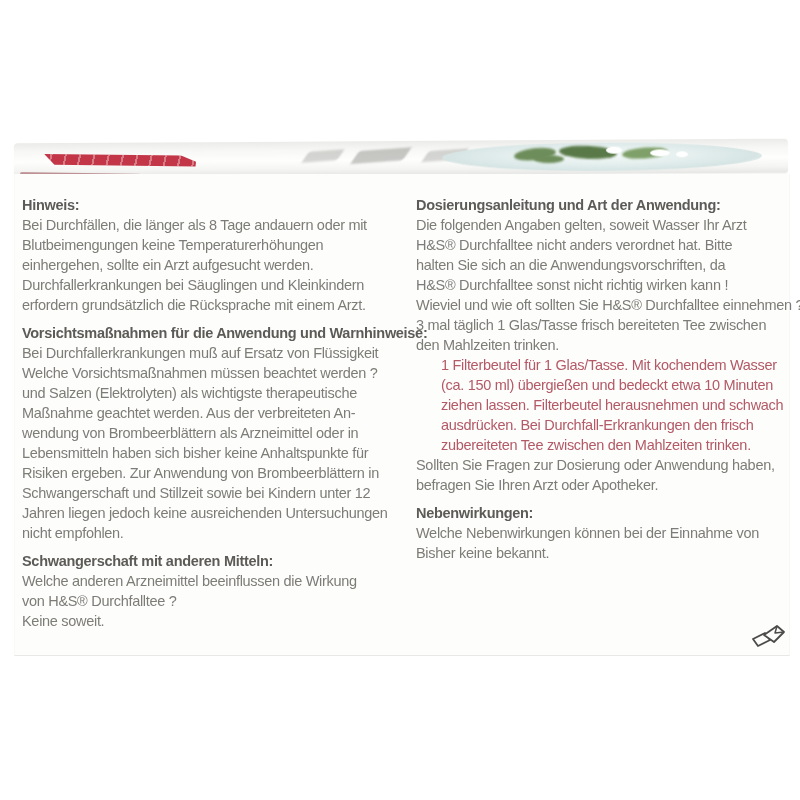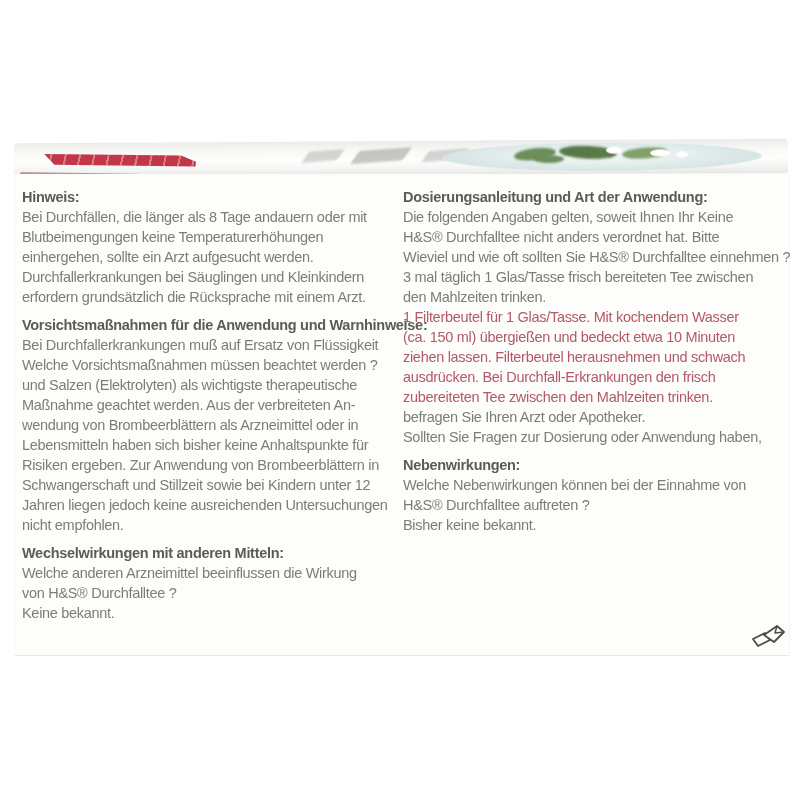"Hinweis:" .heading:first-child { margin-top: 8px -> 16px }
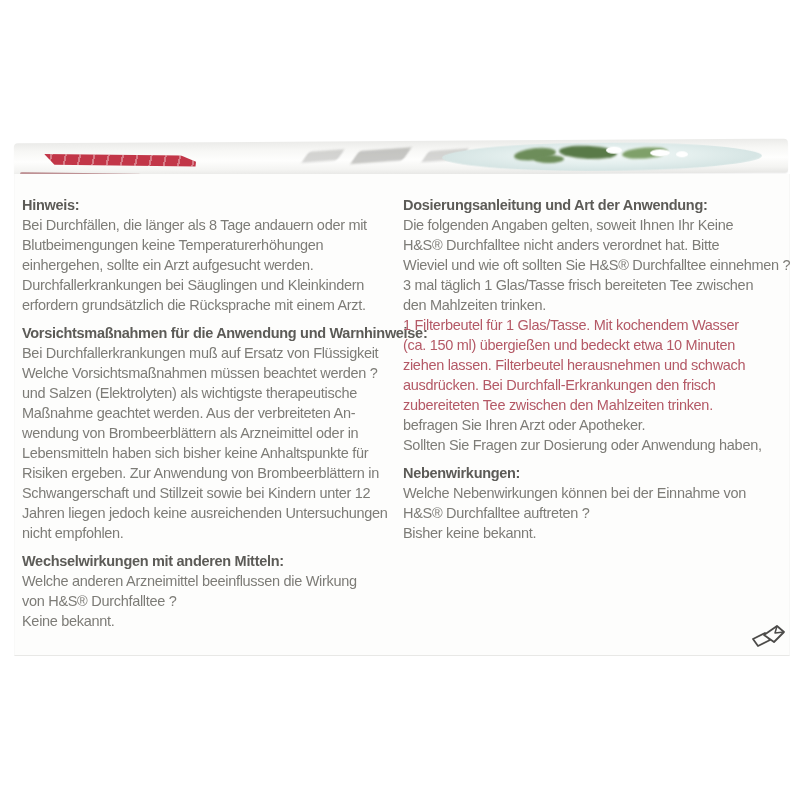"Dosierungsanleitung und Art der" .col.right { left: 403px -> 416px }
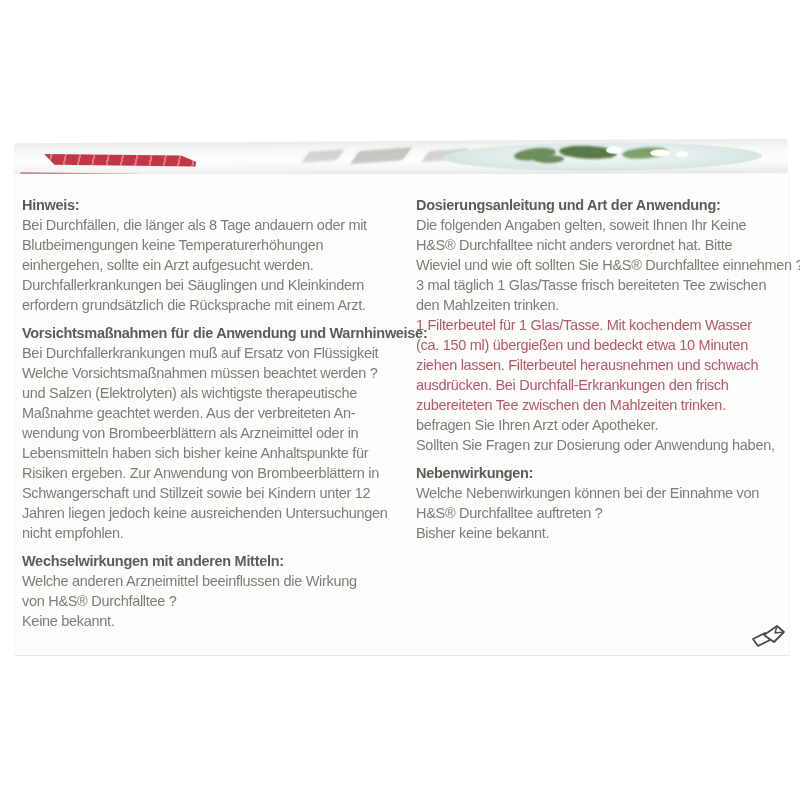"Die folgenden Angaben gelten, soweit" div.line { text: Ihnen Ihr Keine -> Wasser Ihr Arzt }
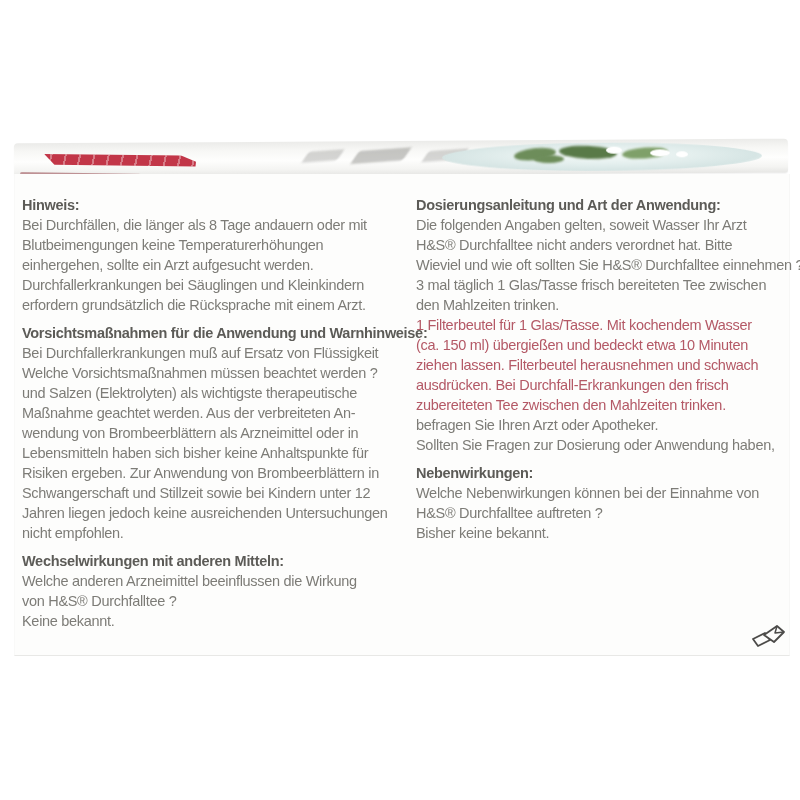"halten Sie sich an die" div.line { html: none -> <div>halten Sie sich an die Anwendungsvorschriften, da</div> }
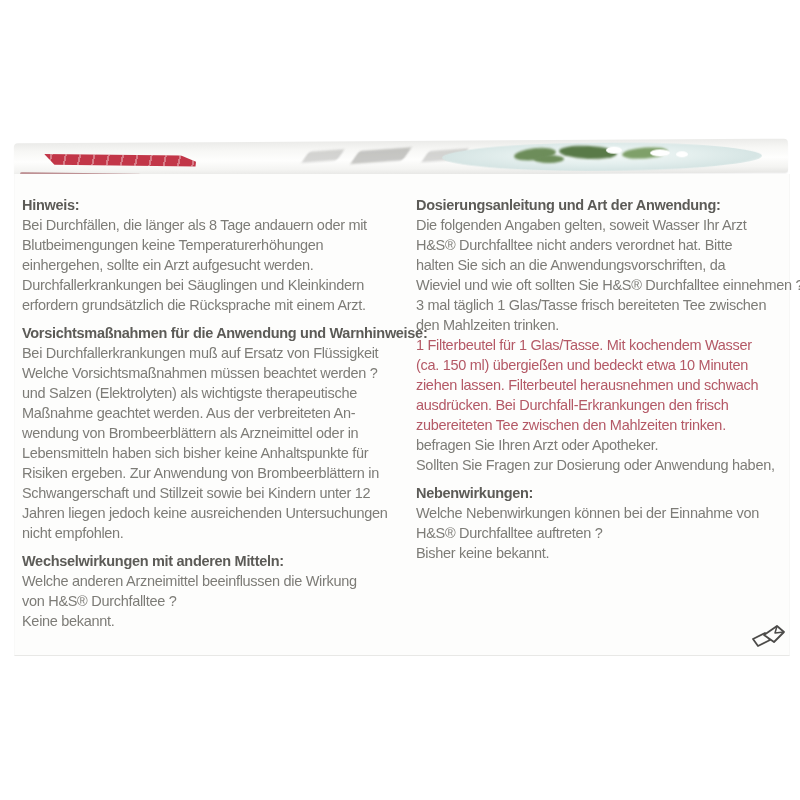"H&S® Durchfalltee sonst nicht richtig" div.line { html: none -> <div>H&amp;S® Durchfalltee sonst nicht richtig wirken kann !</div> }
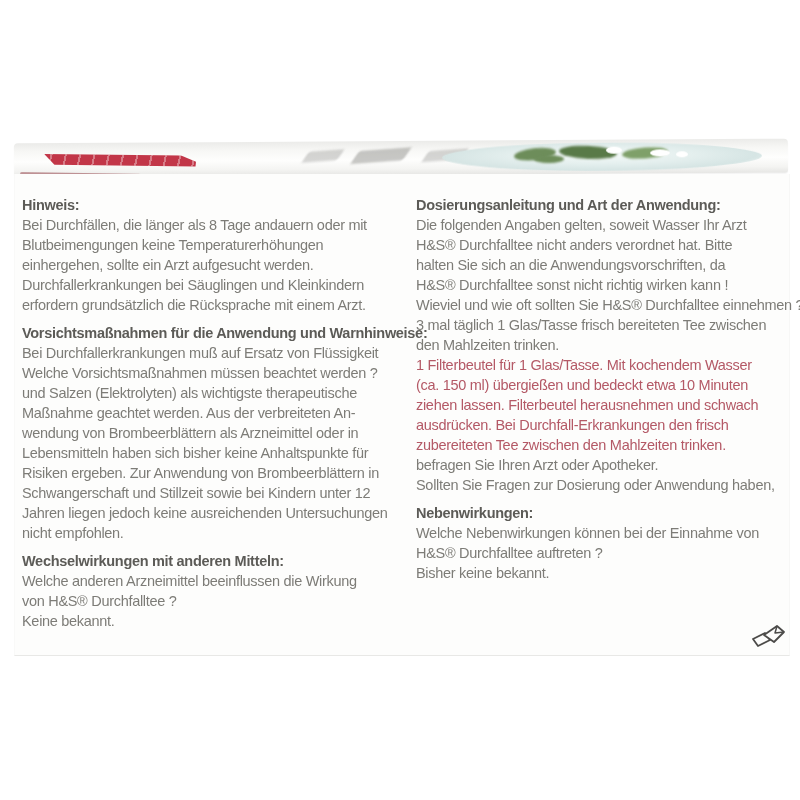"1 Filterbeutel für 1 Glas/Tasse." .line.accent { margin-left: none -> 25px }
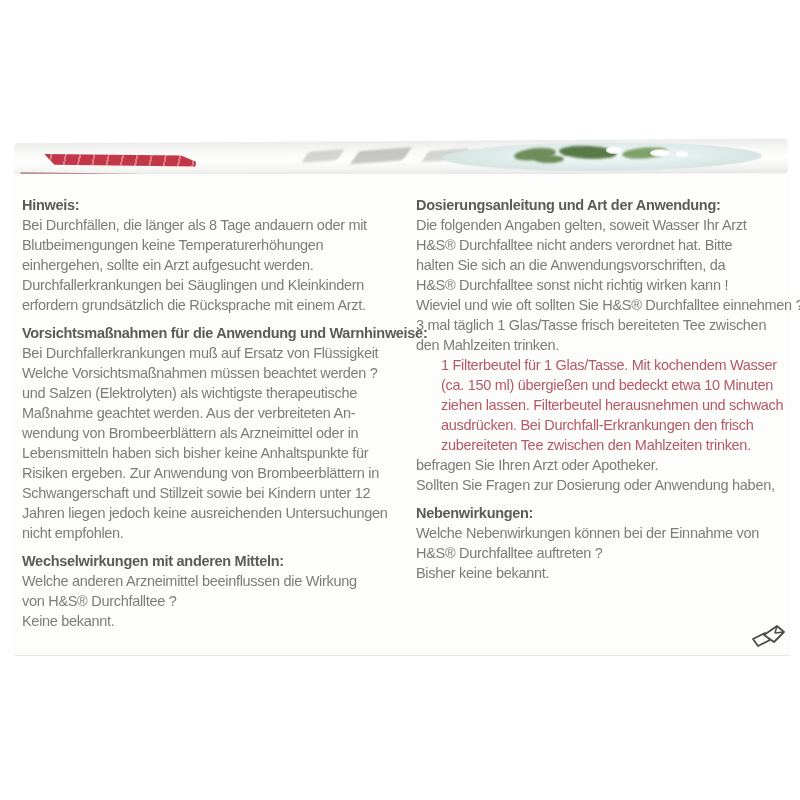"befragen Sie Ihren Arzt oder" div.line { order: before "Sollten Sie Fragen zur Dosierung" -> after "Sollten Sie Fragen zur Dosierung" }
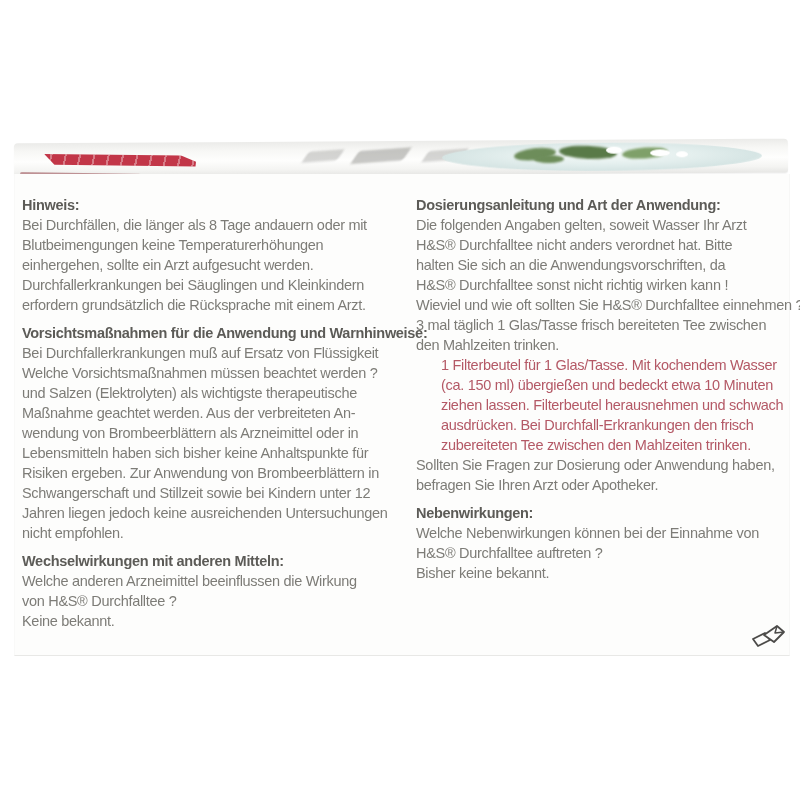"Wechselwirkungen mit anderen Mitteln:" div.heading { text: Wechselwirkungen -> Schwangerschaft }
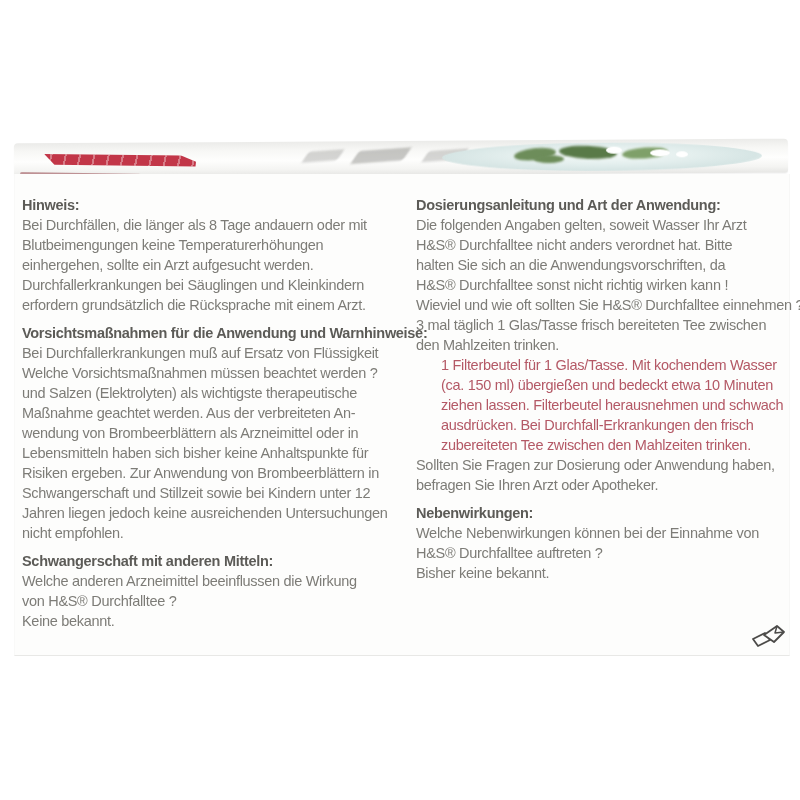"H&S® Durchfalltee auftreten ?" div.line { html: <div>H&amp;S® Durchfalltee auftreten ?</div> -> none }
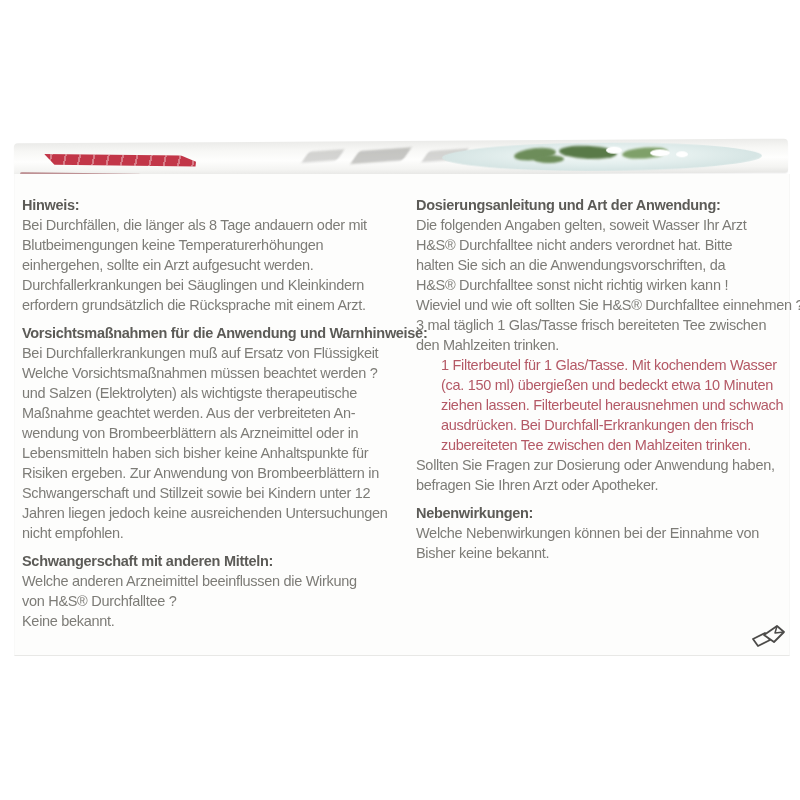"Keine bekannt." div.line { text: bekannt -> soweit }
